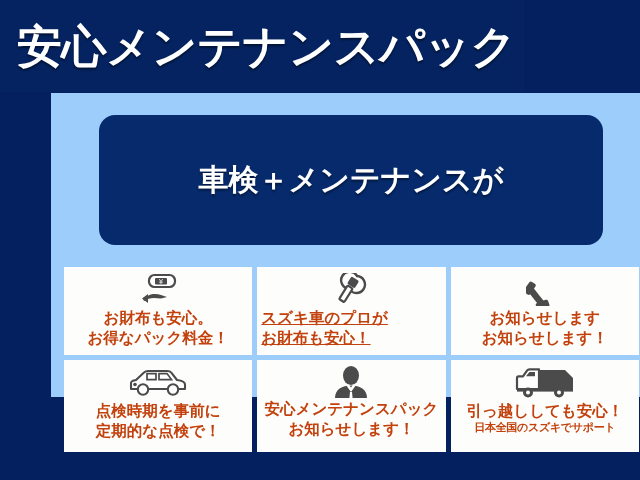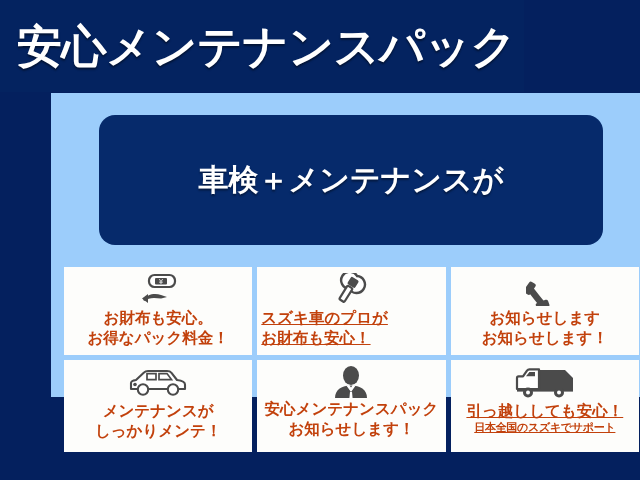"メンテナンスが" span.line { text: メンテナンスが -> 点検時期を事前に }
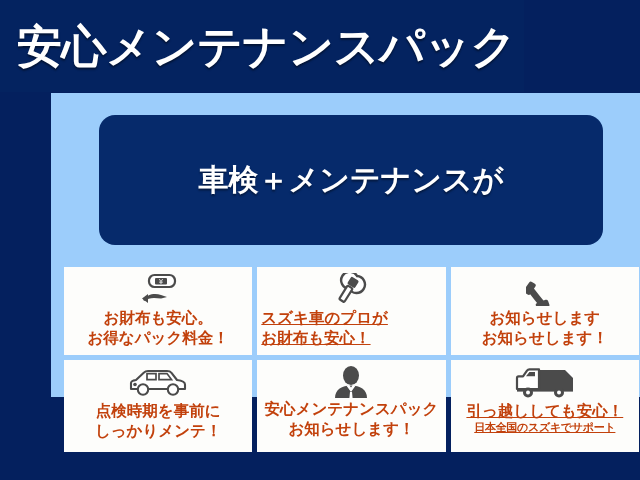"引っ越ししても安心！" .card-truck .card-text { text-decoration: underline -> none }
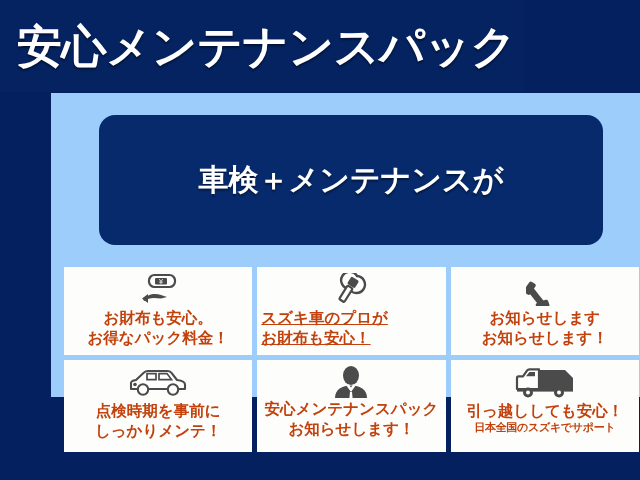"しっかりメンテ！" span.line { text: しっかりメンテ -> 定期的な点検で }
